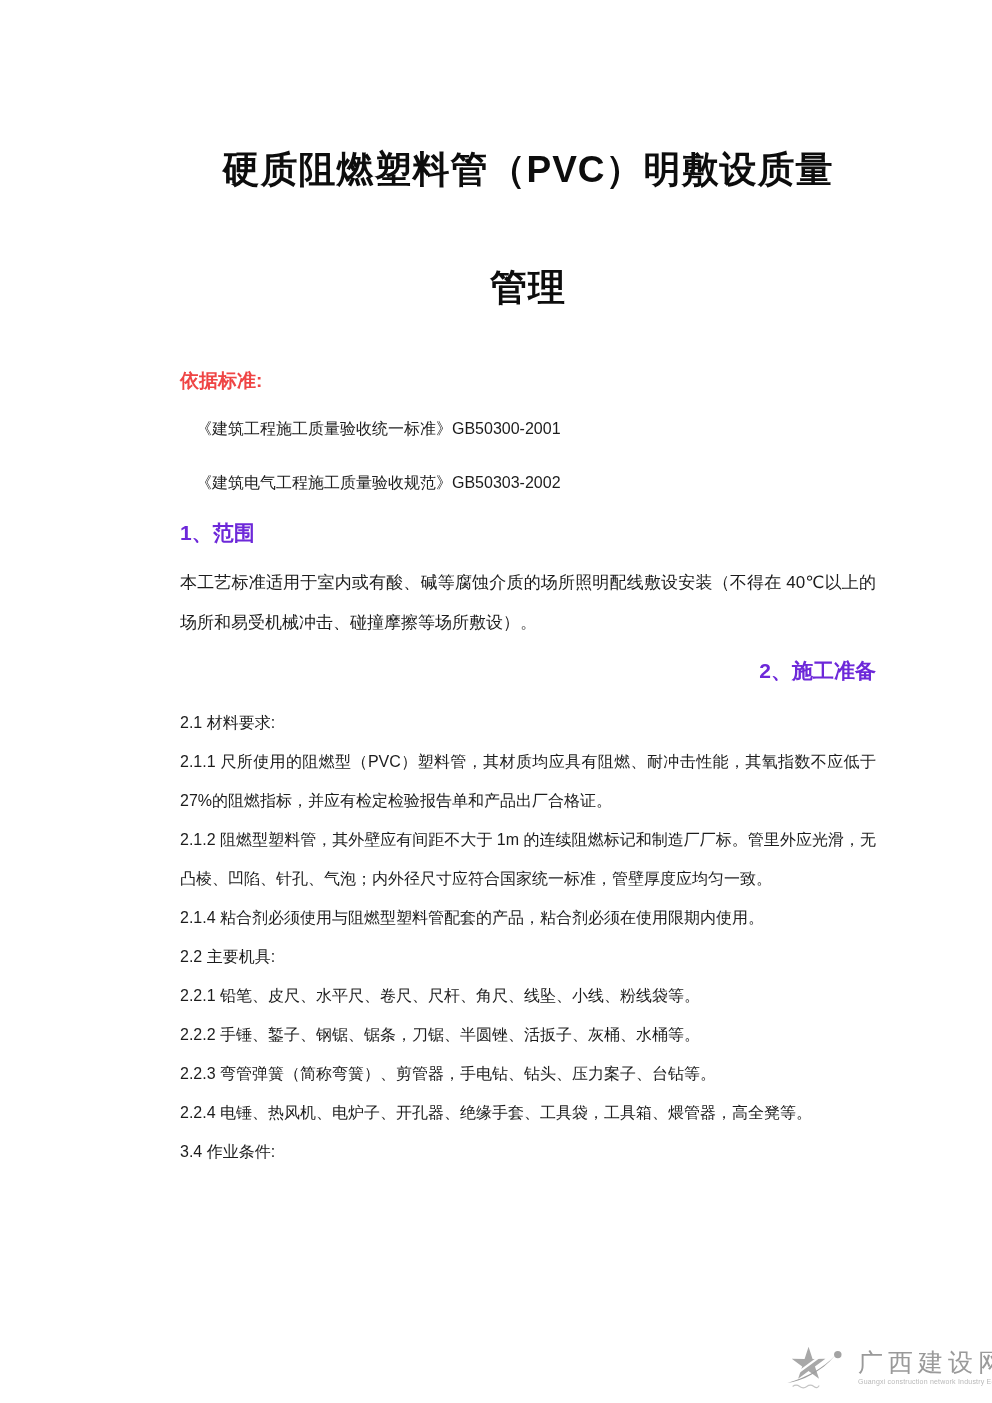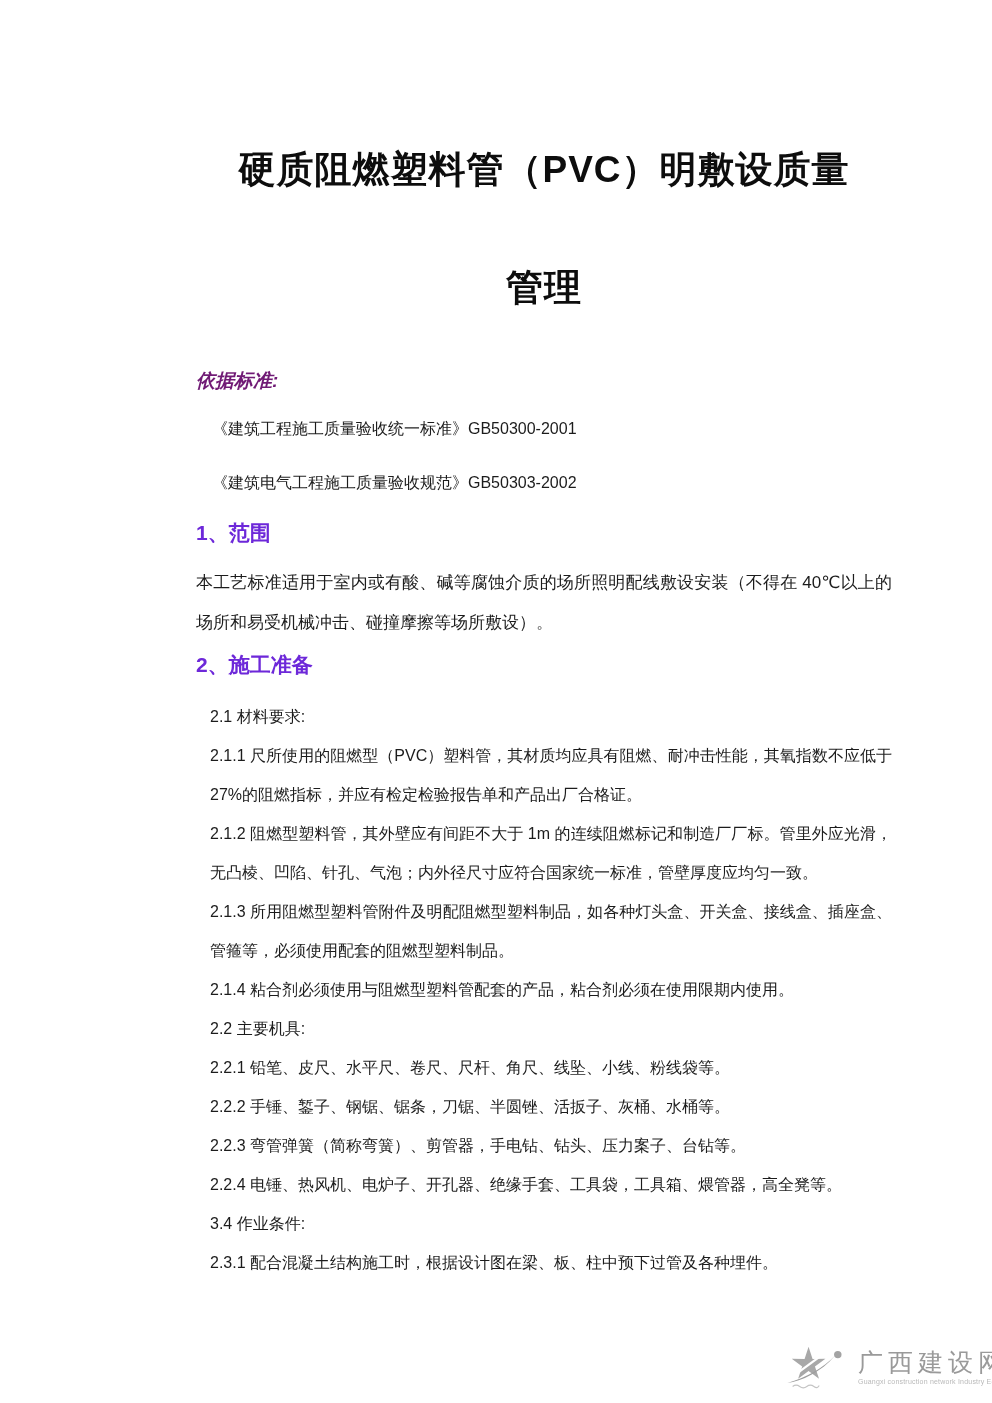"硬质阻燃塑料管（PVC）明敷设质量" .content { left: 196px -> 180px }
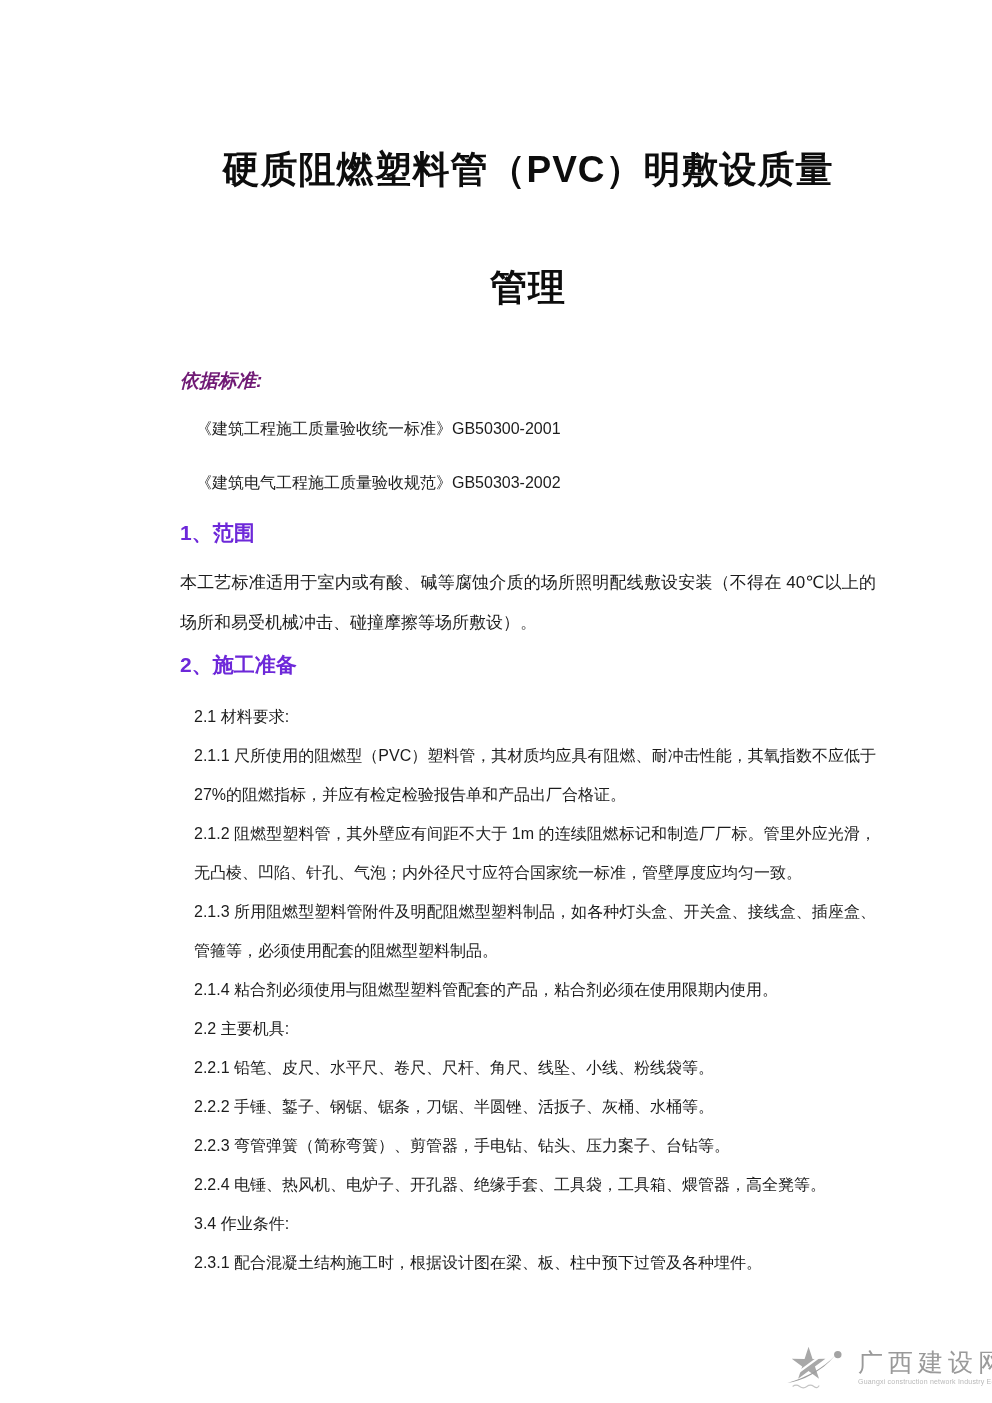"依据标准:" .h-basis { color: #701a75 -> #ef4444; font-style: italic -> none }
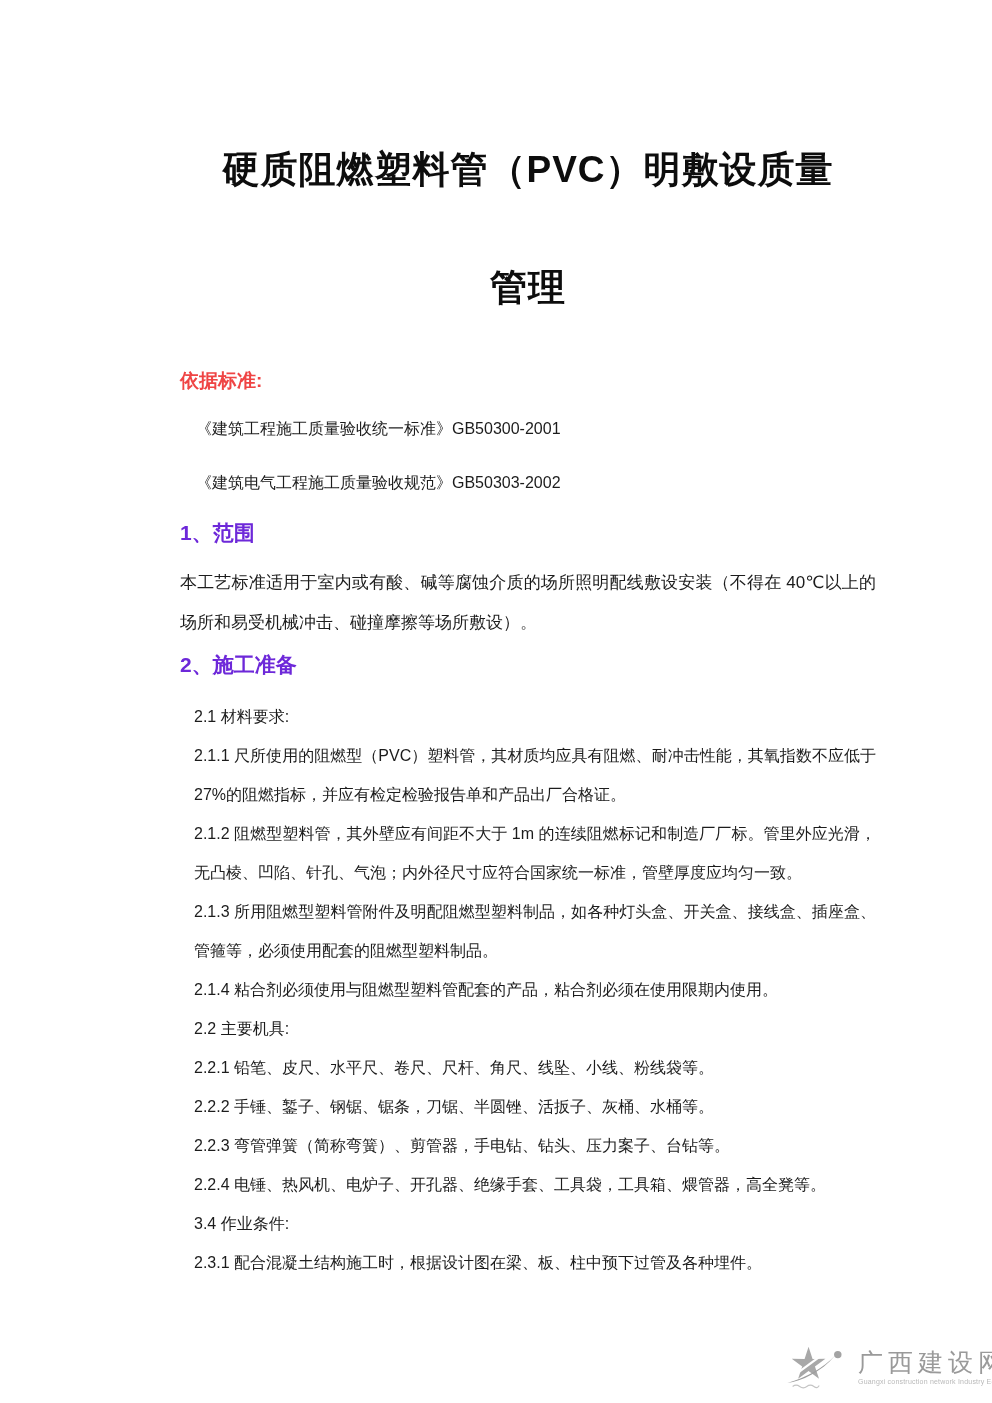"2、施工准备" .h-section.prep { margin-top: 7px -> 13px; text-align: none -> right }
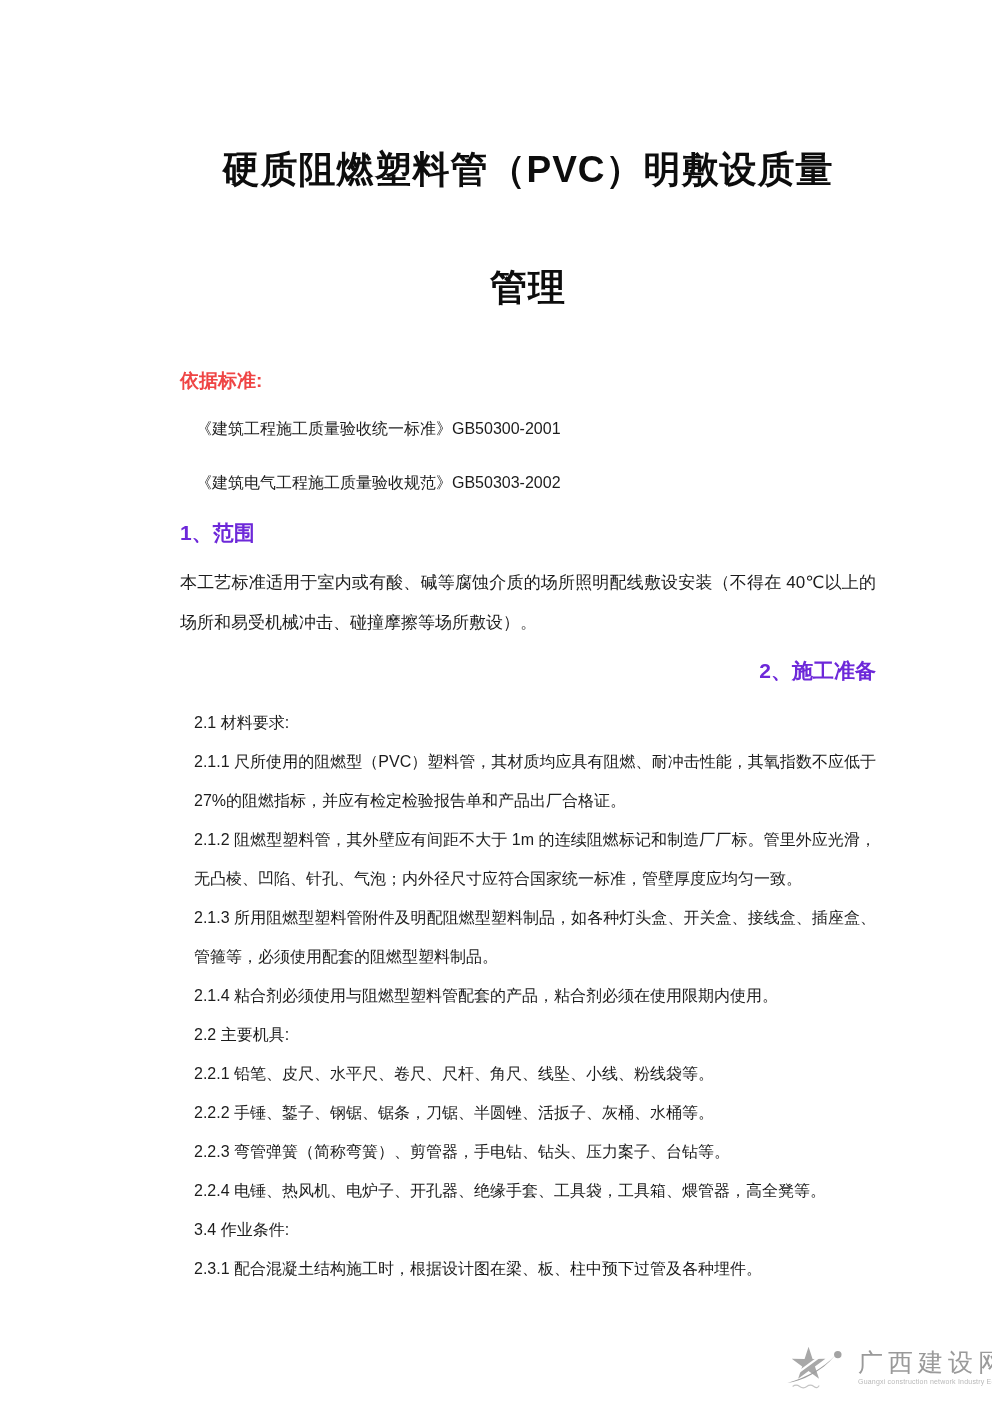"2.1 材料要求:" .body-group { margin-left: 14px -> none }
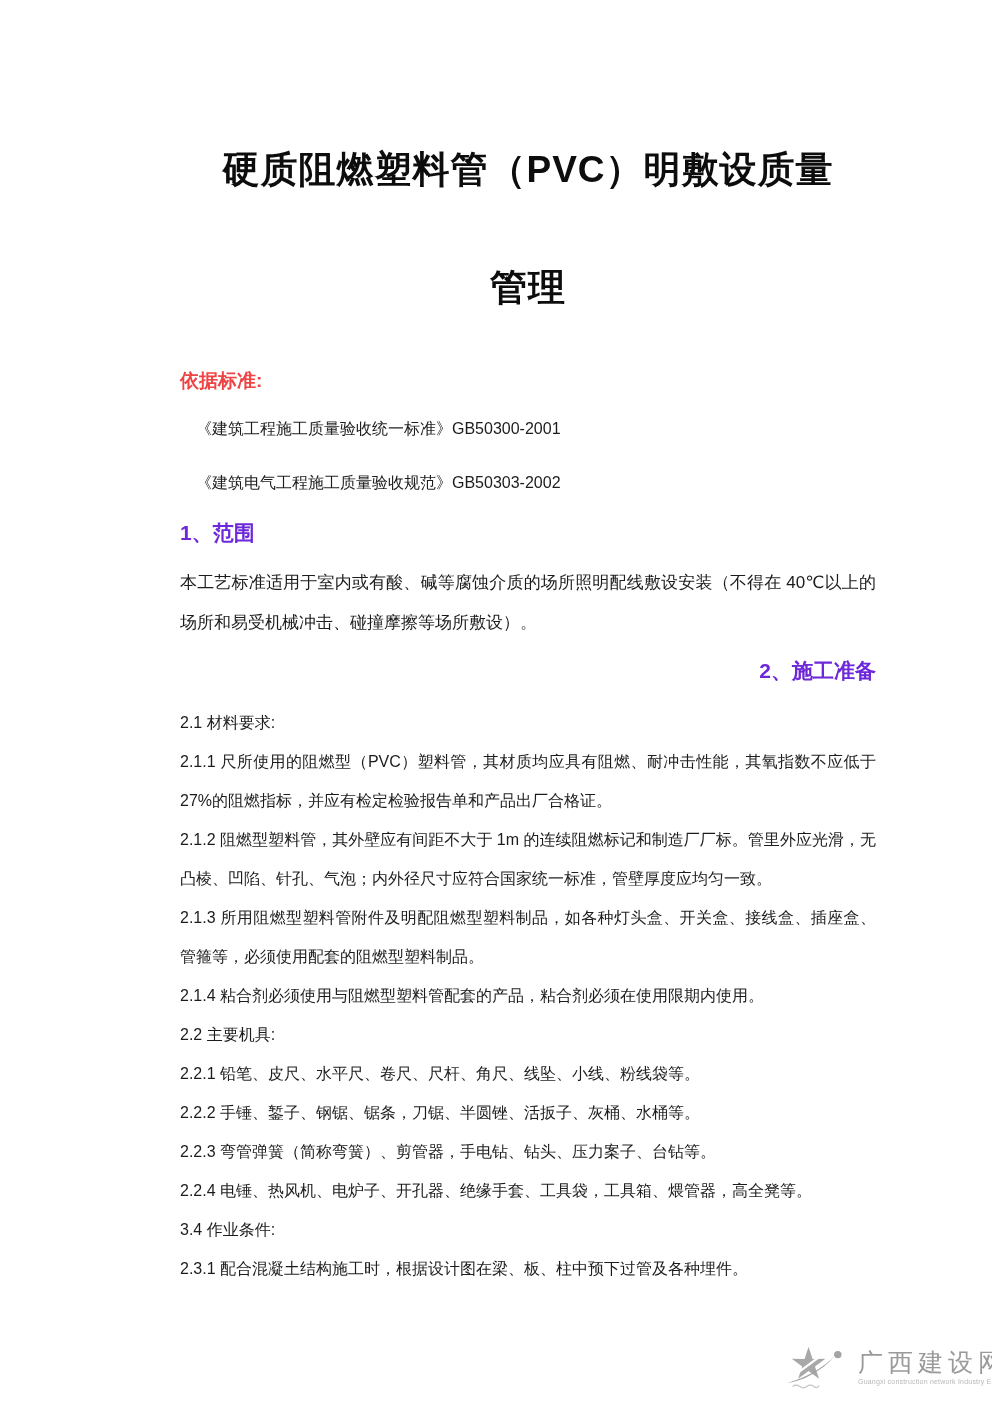"2.1.3" p { html: <p>2.1.3 所用阻燃型塑料管附件及明配阻燃型塑料制品，如各种灯头盒、开关盒、接线盒、插座盒、管箍等，必须使用配套的阻燃型塑料制品。</p> -> none }
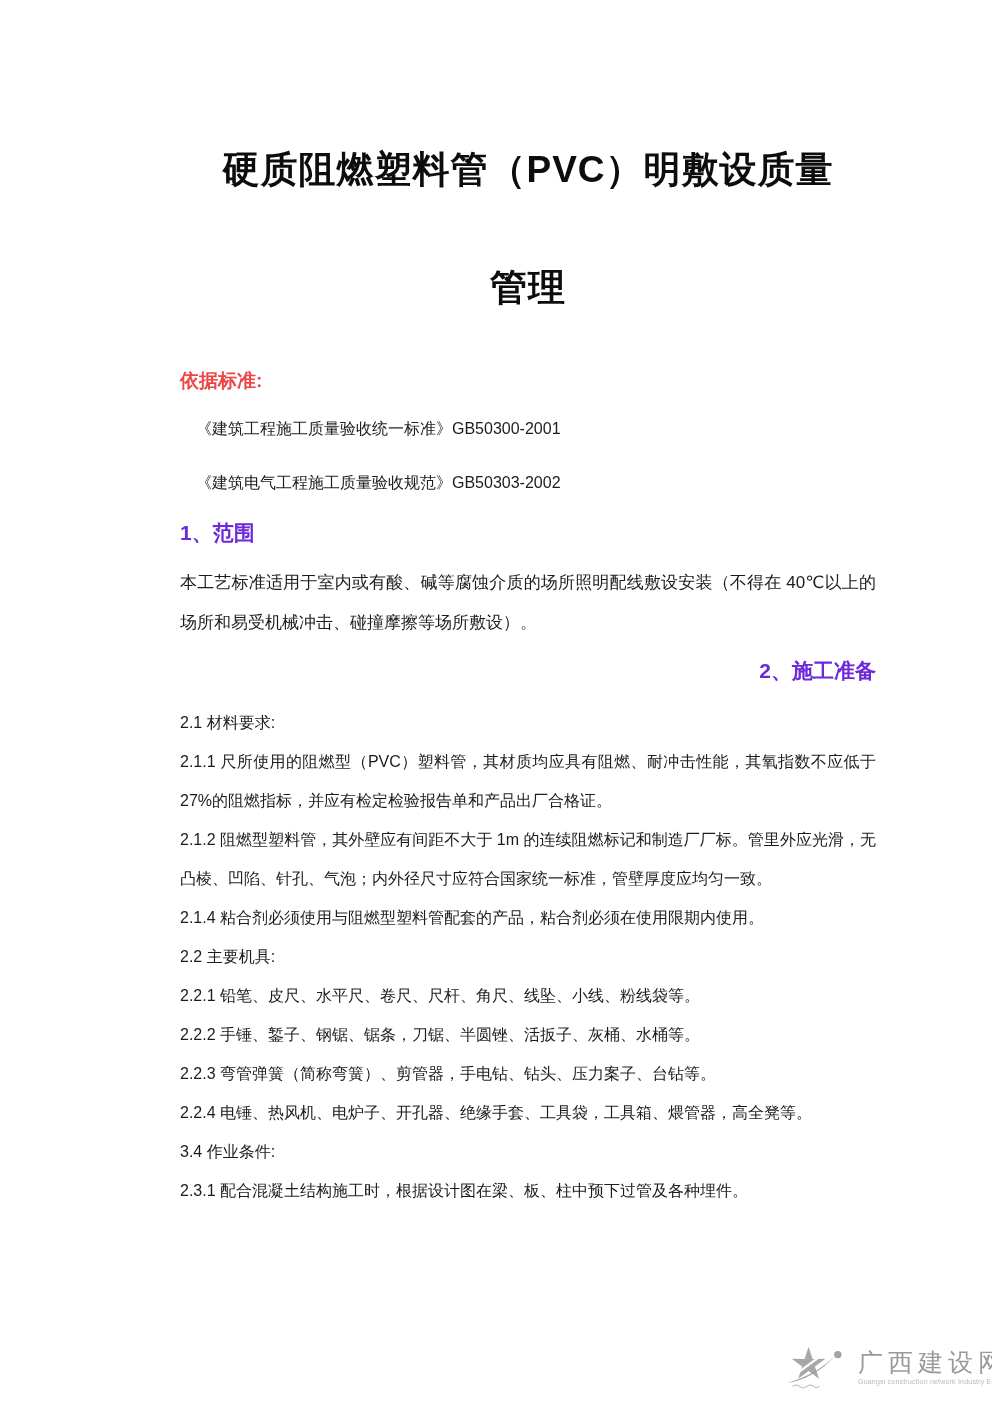"2.3.1 配合混凝土结构施工时，根据设计图在梁、板、柱中预下过管及各种埋件。" p { html: <p>2.3.1 配合混凝土结构施工时，根据设计图在梁、板、柱中预下过管及各种埋件。</p> -> none }
